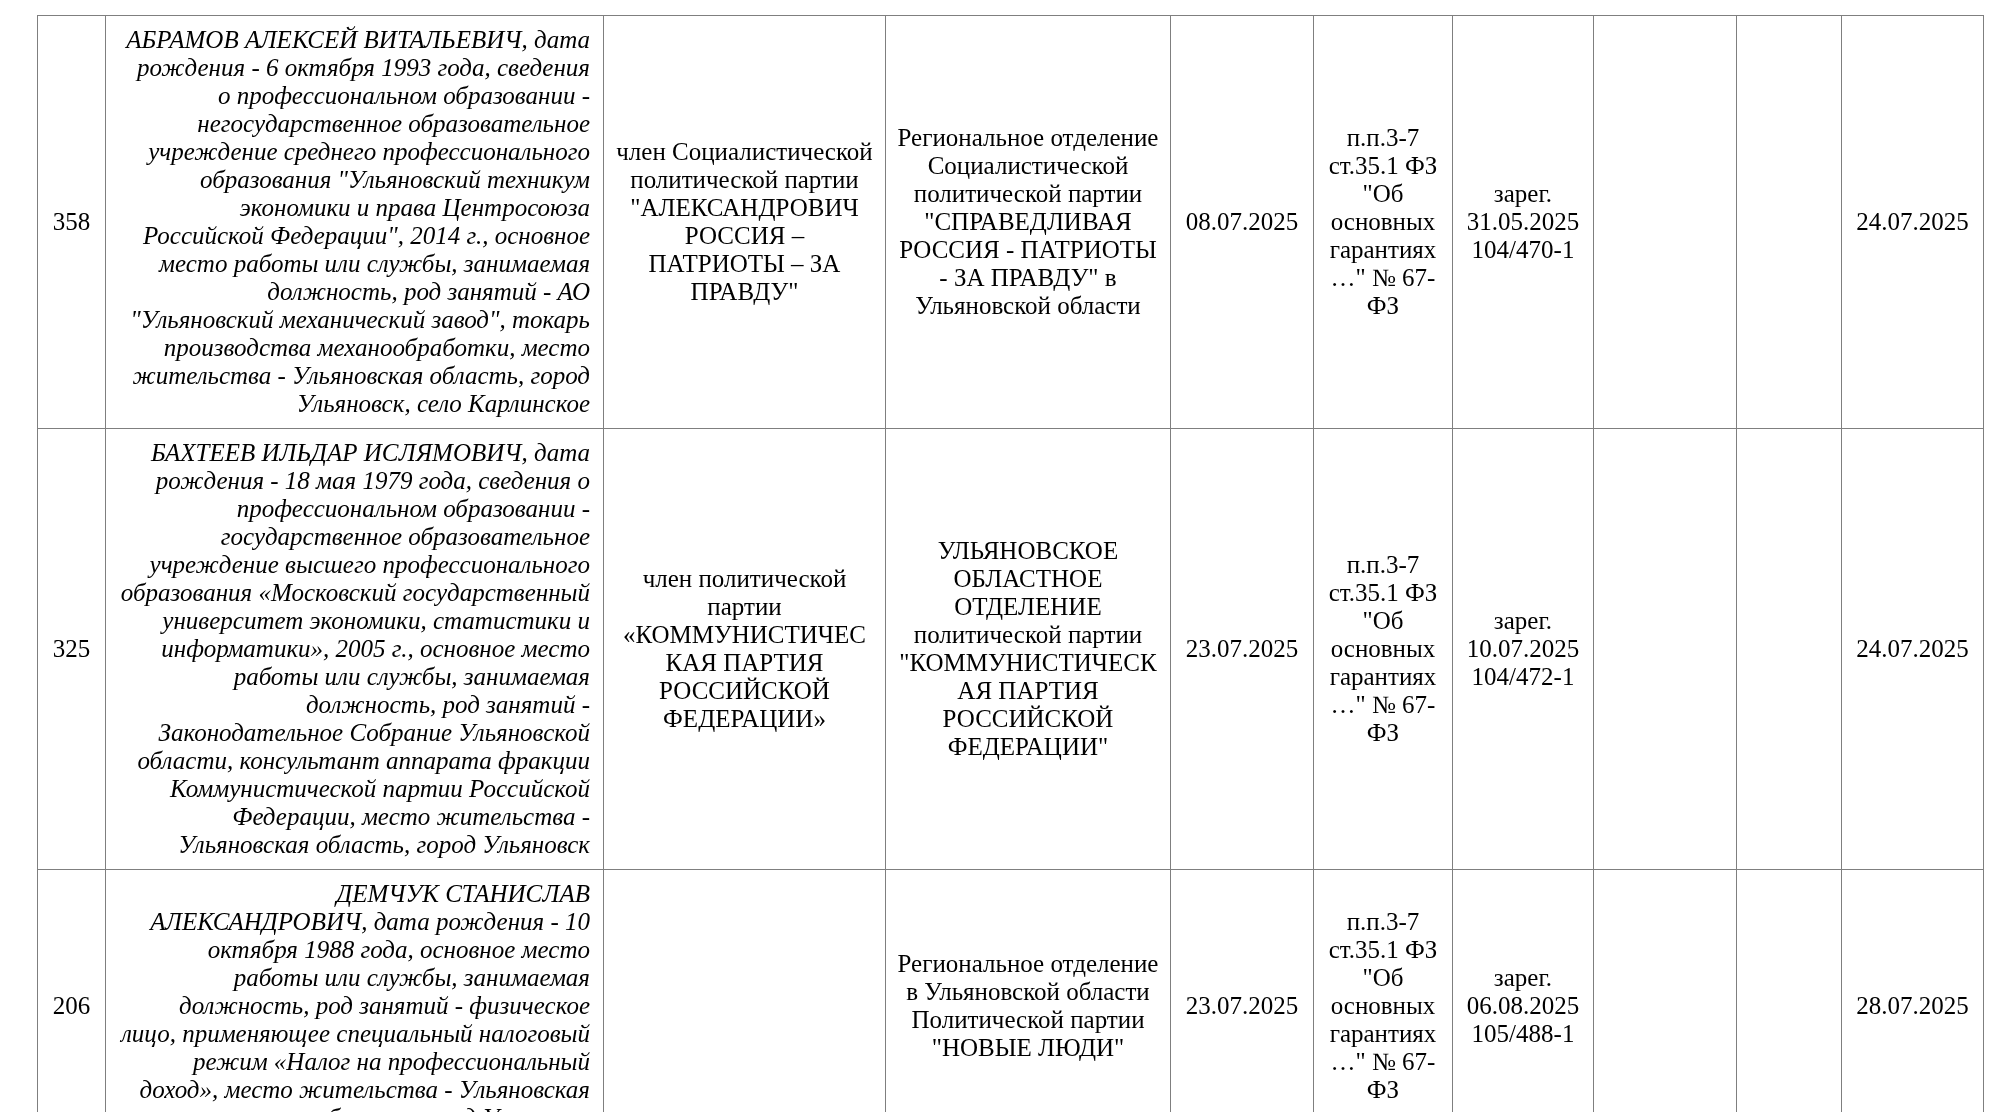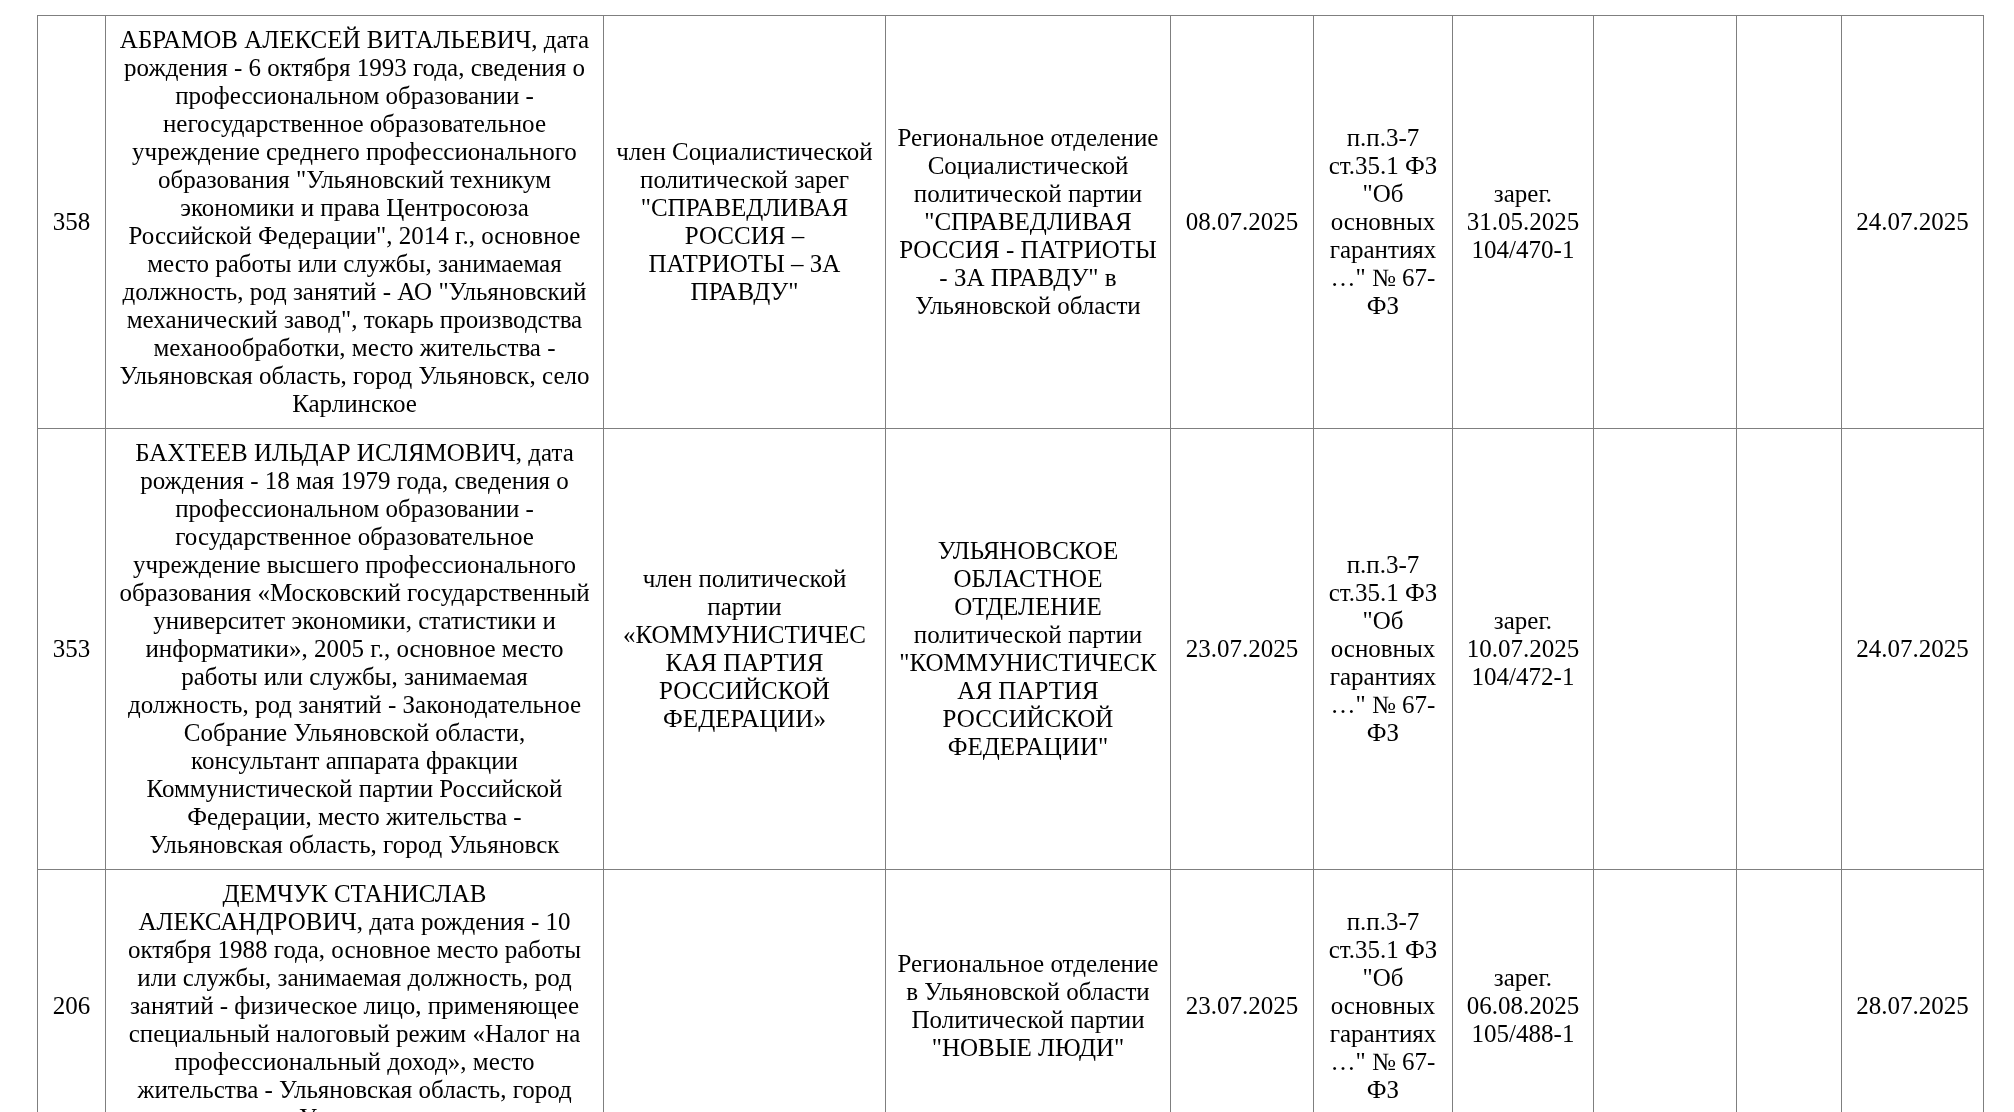"АБРАМОВ АЛЕКСЕЙ ВИТАЛЬЕВИЧ, дата" .registry-table td.cell-candidate { font-style: none -> italic; text-align: center -> right }
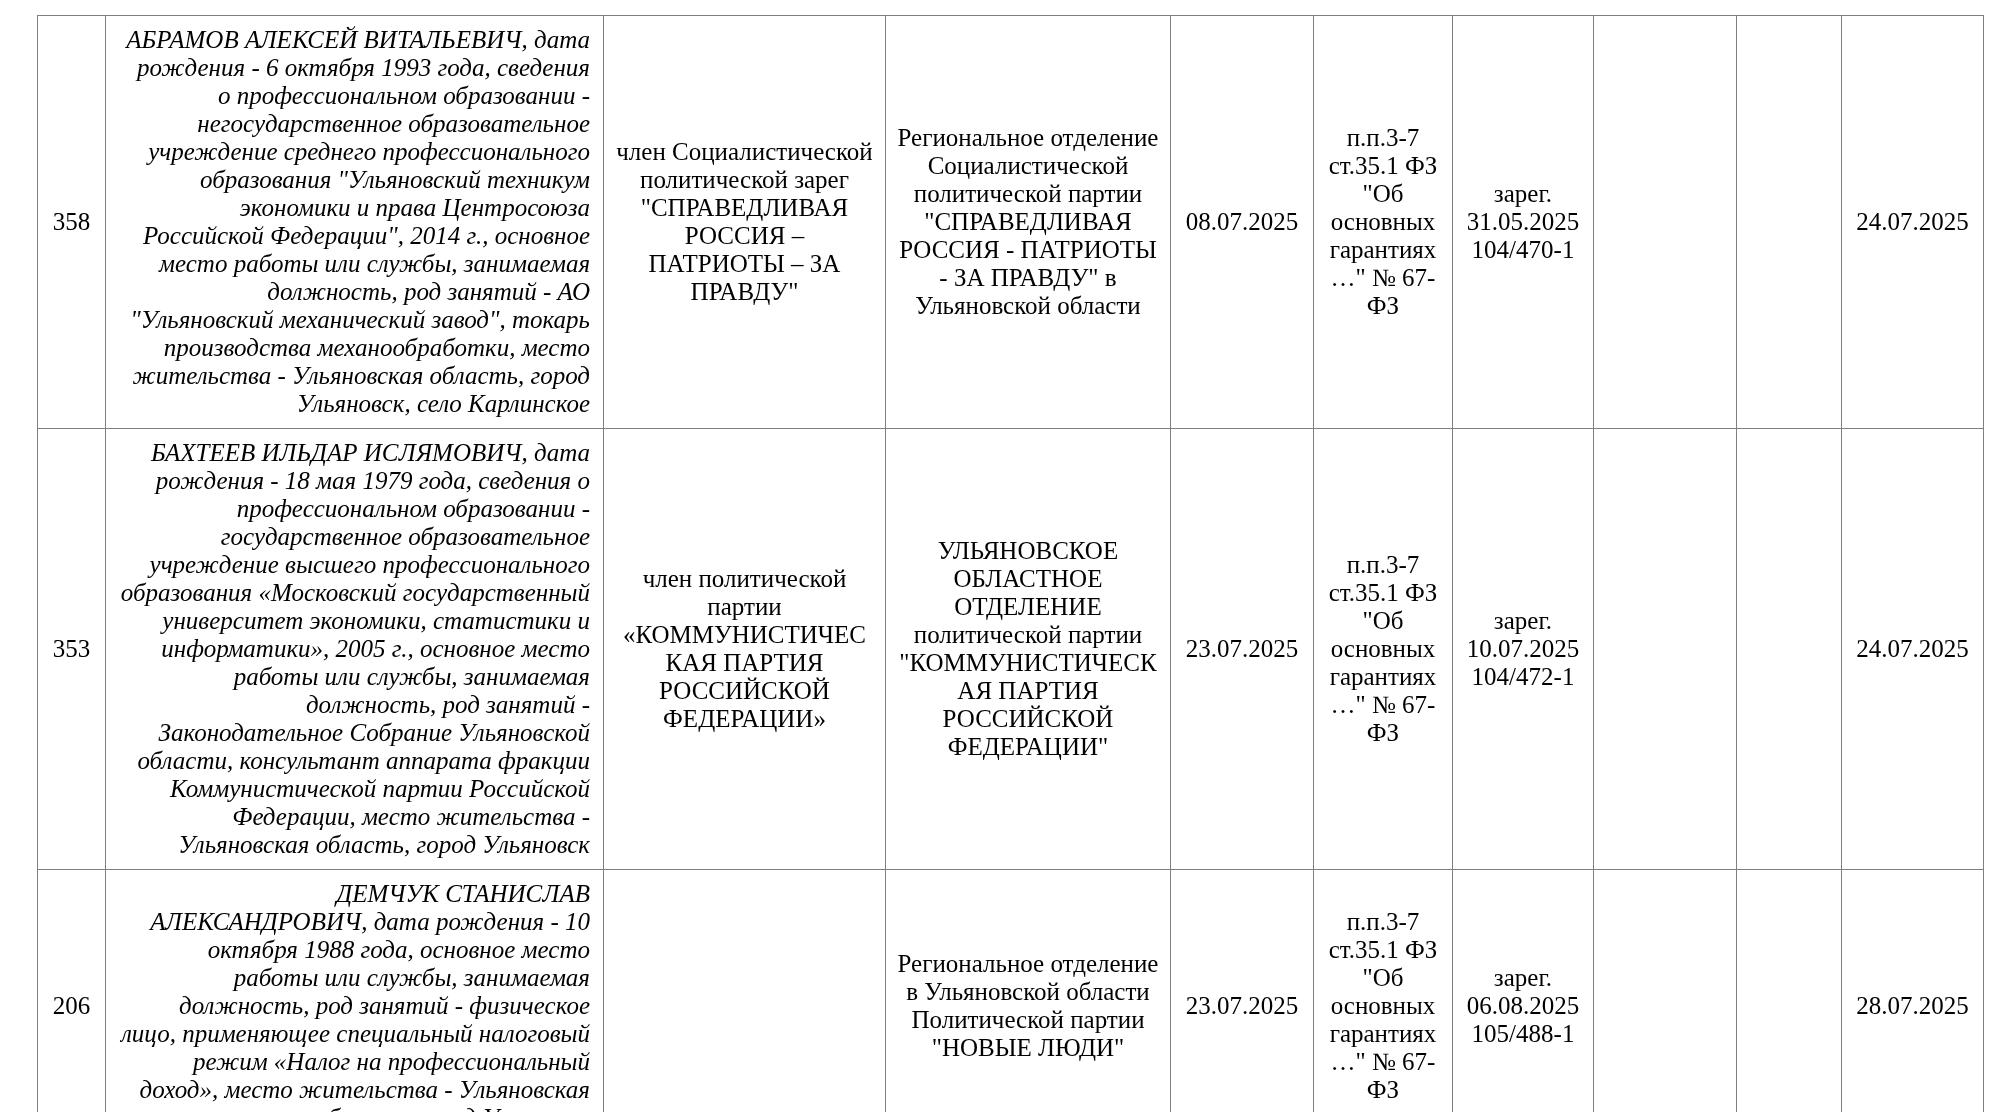"член Социалистической политической зарег" td { text: зарег "СПРАВЕДЛИВАЯ -> партии "АЛЕКСАНДРОВИЧ }
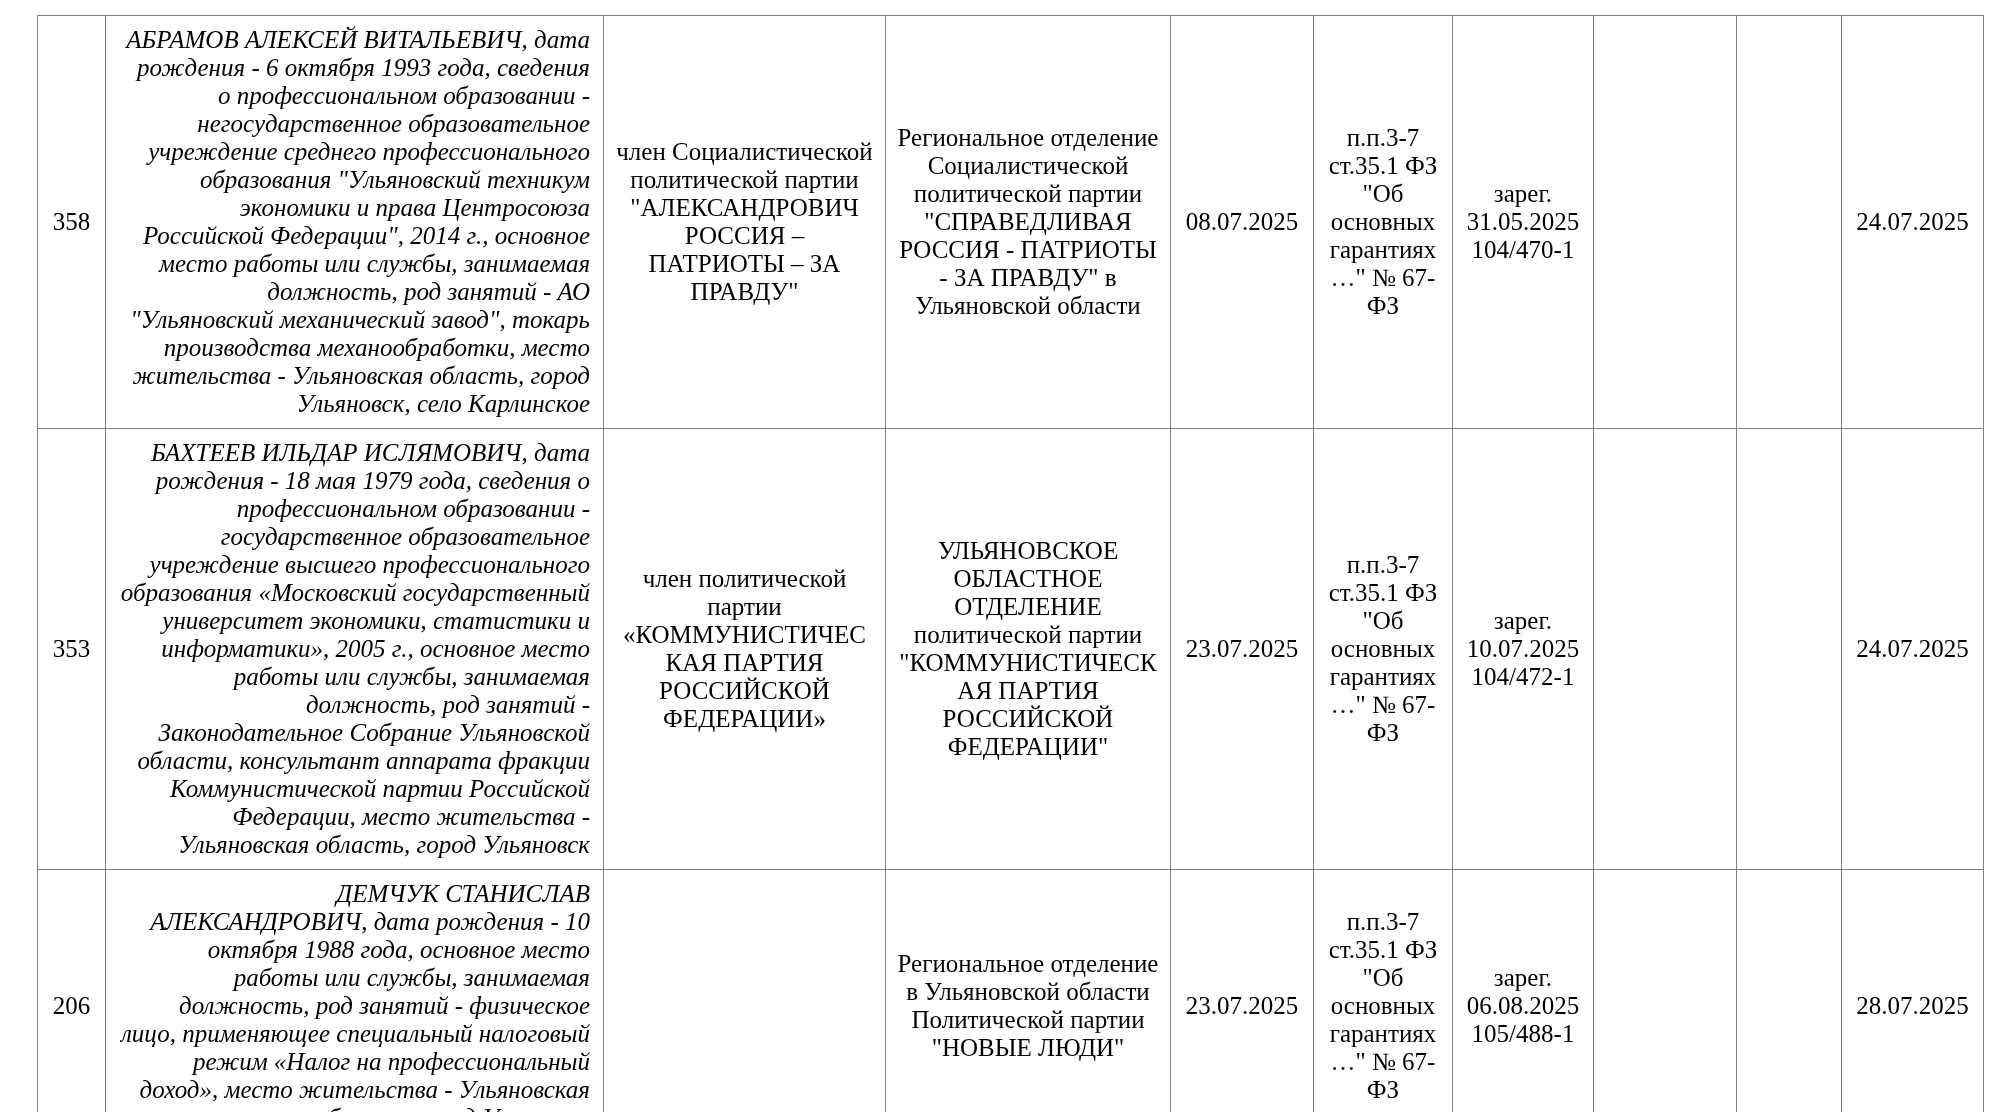"353" td { text: 353 -> 325 }
